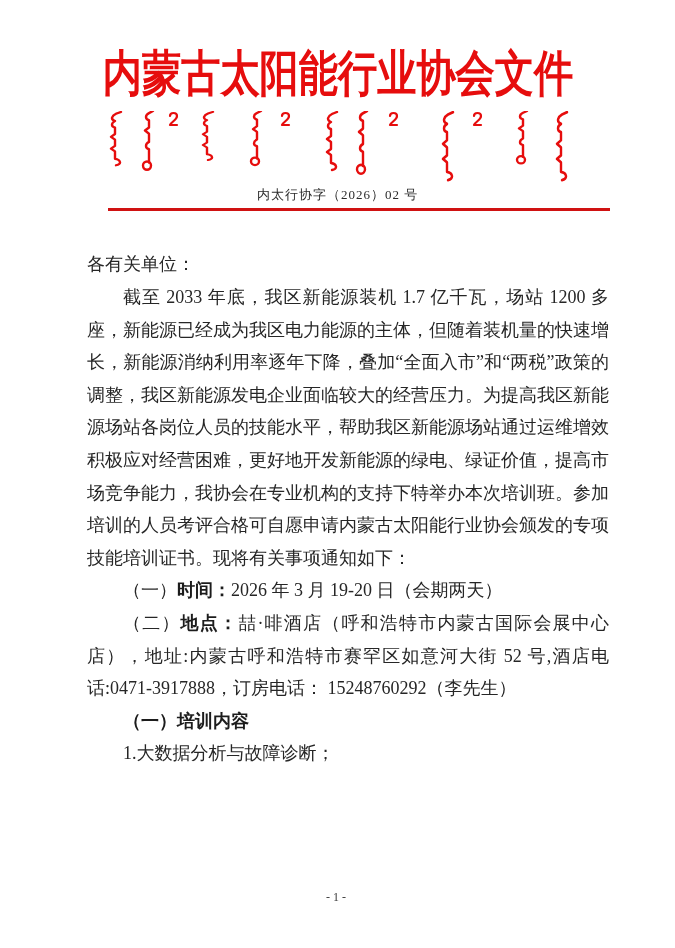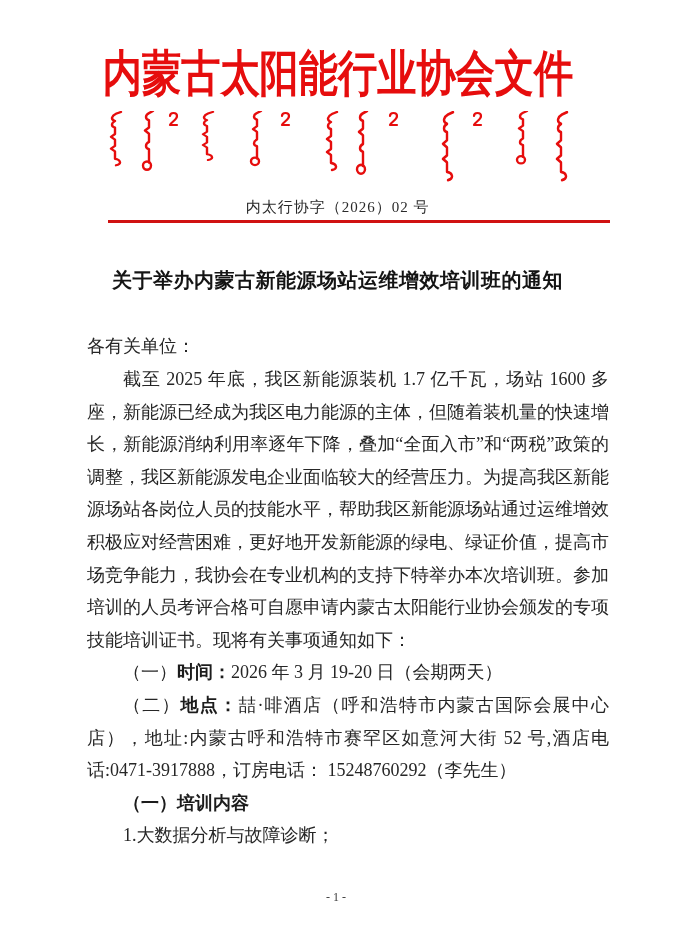"内太行协字（2026）02 号" .doc-number { font-size: 15px -> 13px; margin-top: 12px -> 0 }
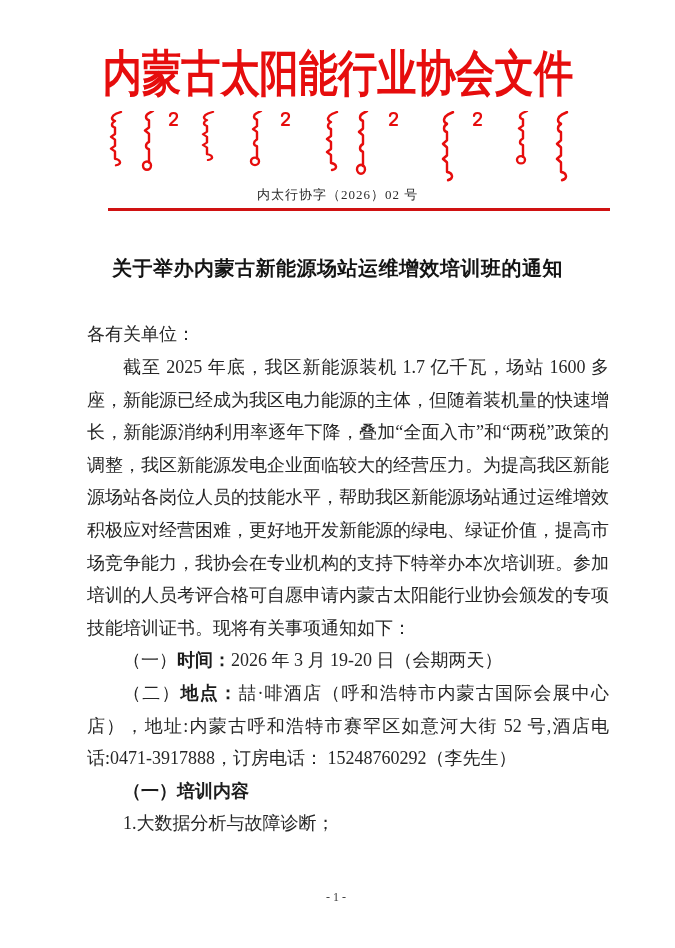"关于举办内蒙古新能源场站运维增效培训班的通知" h2.doc-title { html: <h2>关于举办内蒙古新能源场站运维增效培训班的通知</h2> -> none }
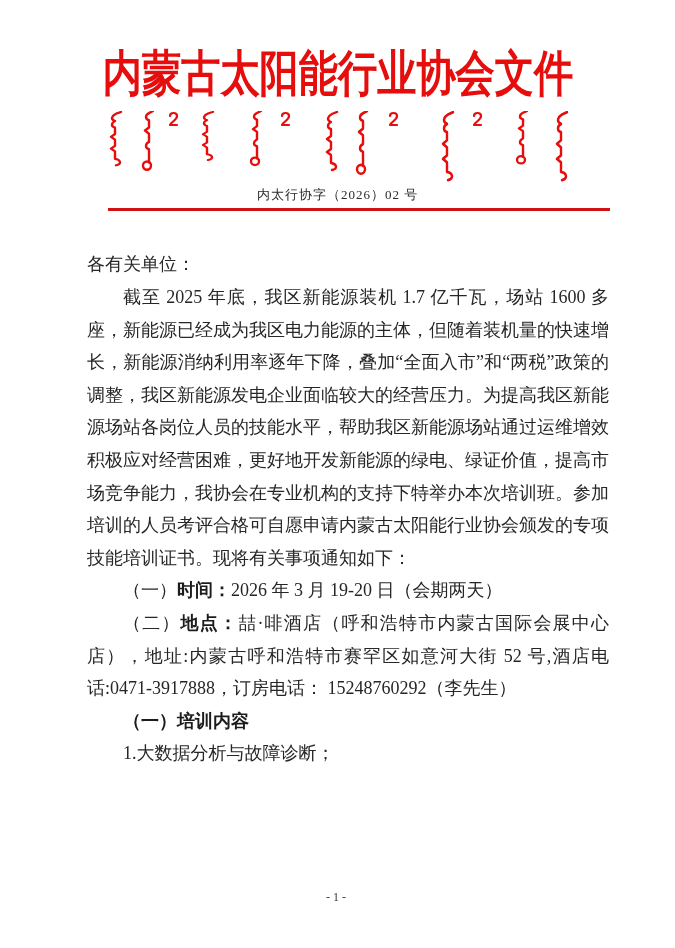"截至 2025 年底，我区新能源装机 1.7 亿千瓦，场站" p.para { text: 2025 年底，我区新能源装机 1.7 亿千瓦，场站 1600 -> 2033 年底，我区新能源装机 1.7 亿千瓦，场站 1200 }
